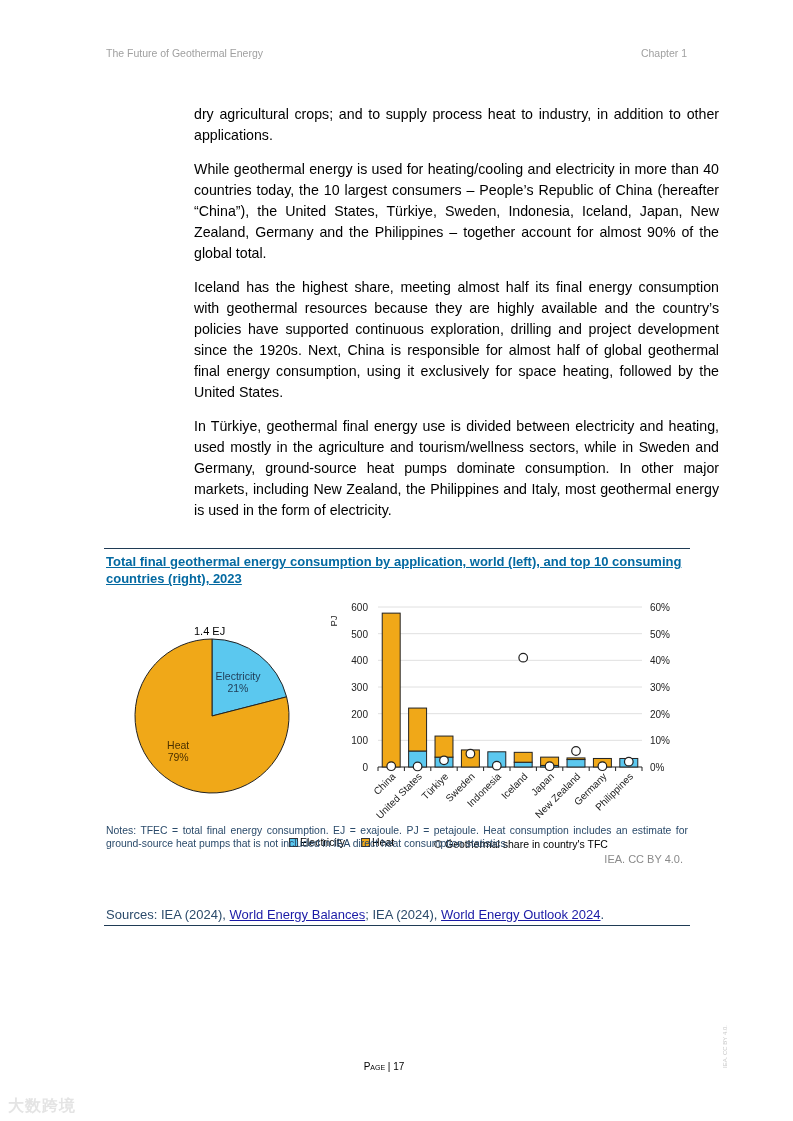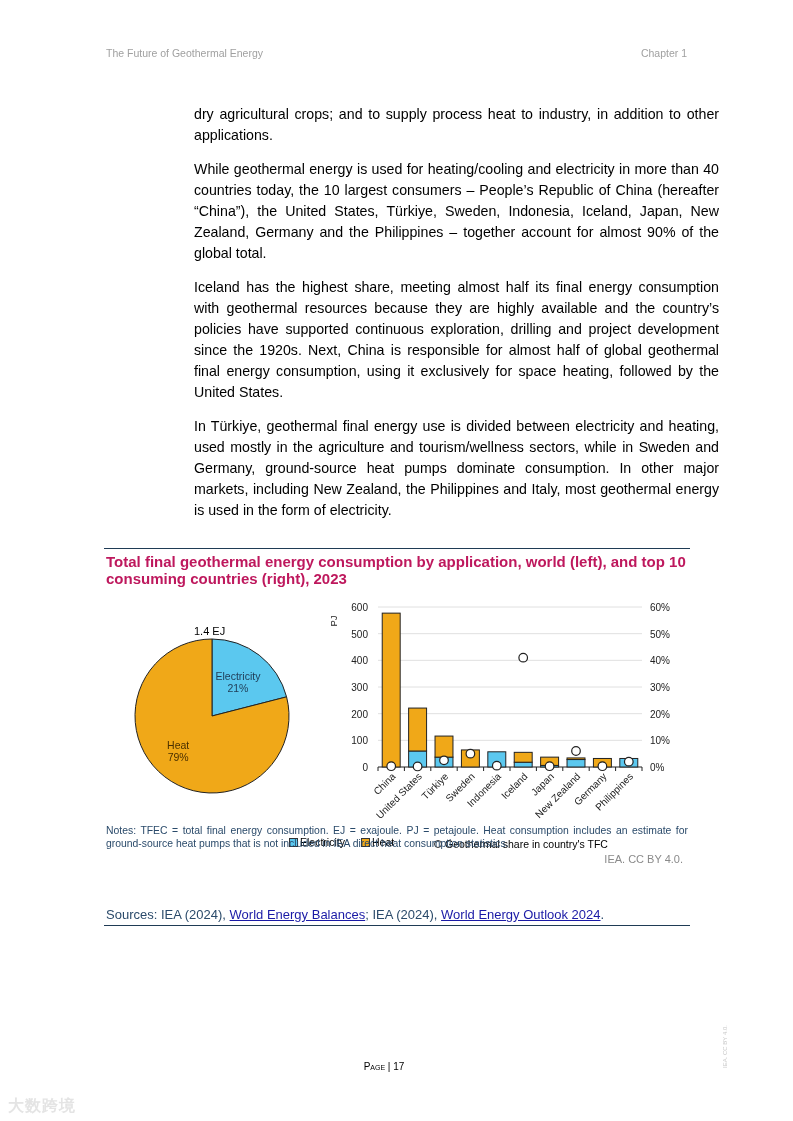"Total final geothermal energy" .fig-title { color: #be185d -> #0369a1; font-size: 15px -> 13px; text-decoration: none -> underline }
